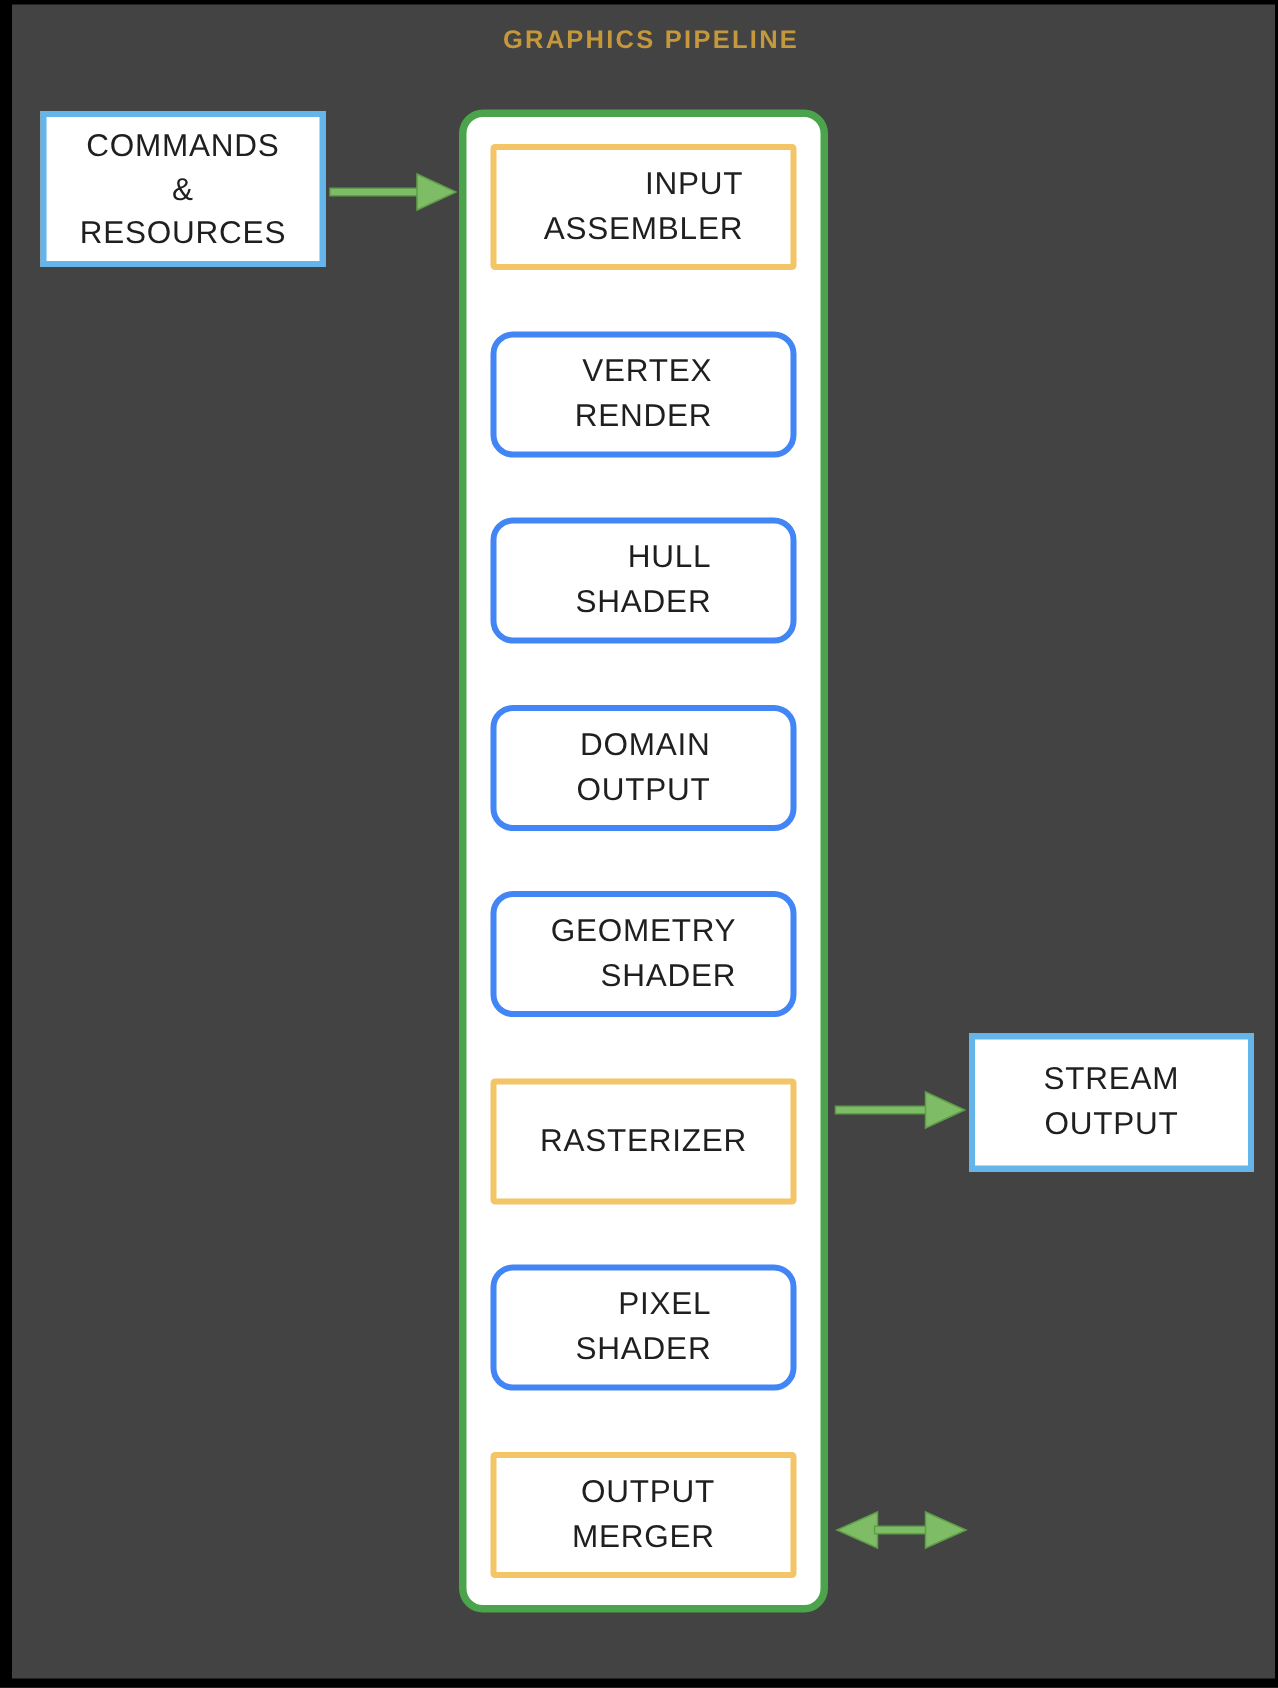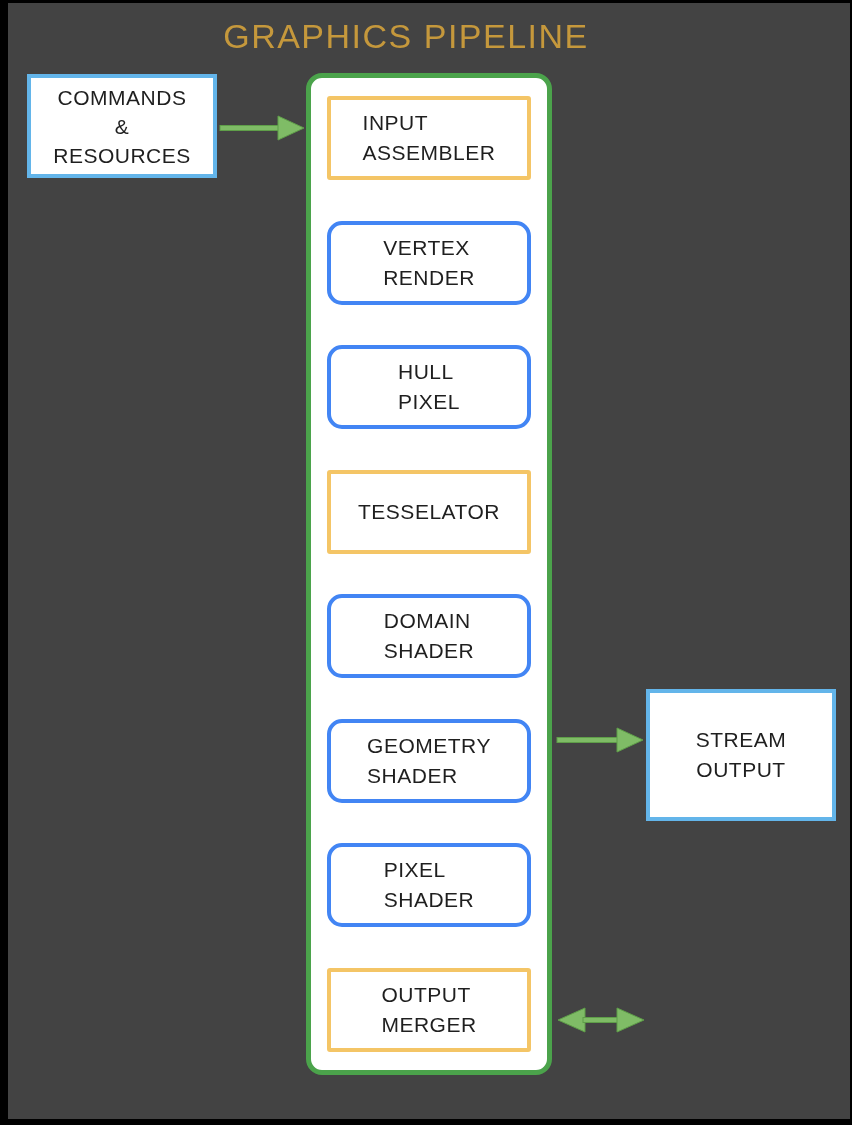"GRAPHICS PIPELINE" .diagram-title { font-size: 34px -> 17px; font-weight: normal -> bold; left: 406px -> 434px }
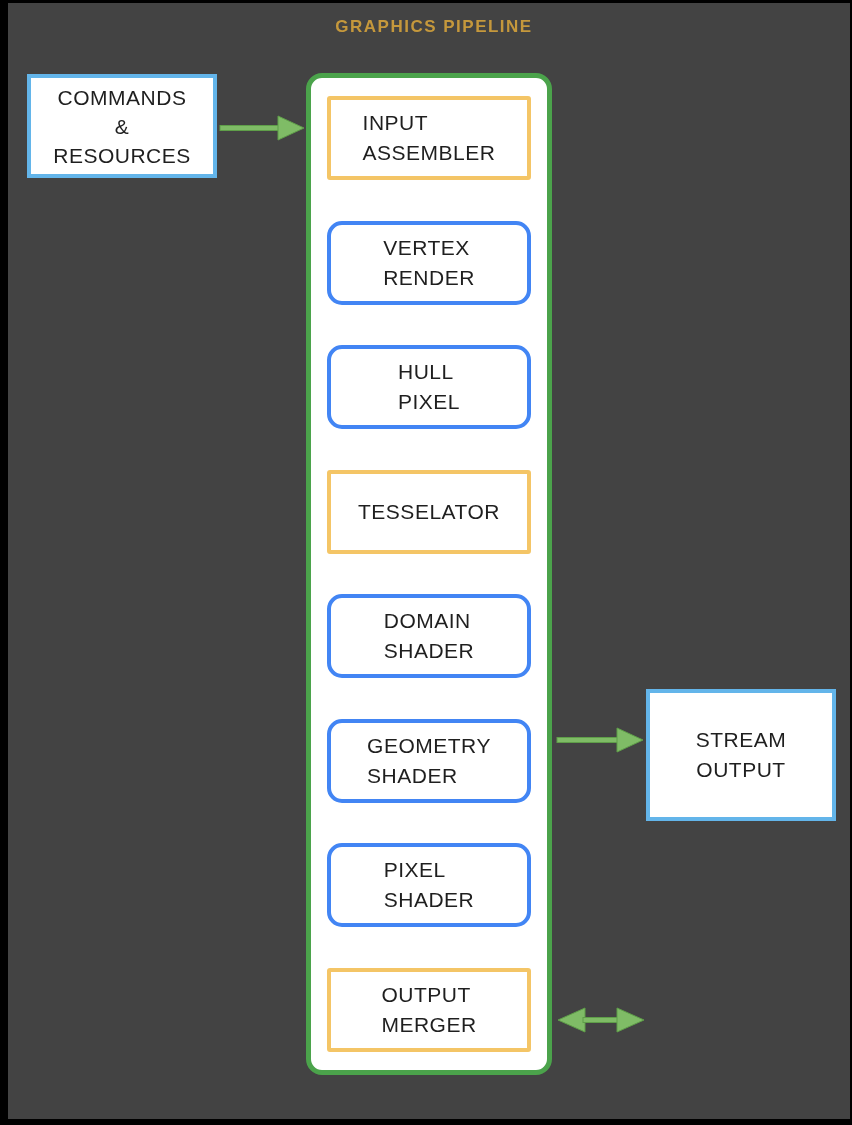"INPUT" .stage-box { text-align: left -> right }
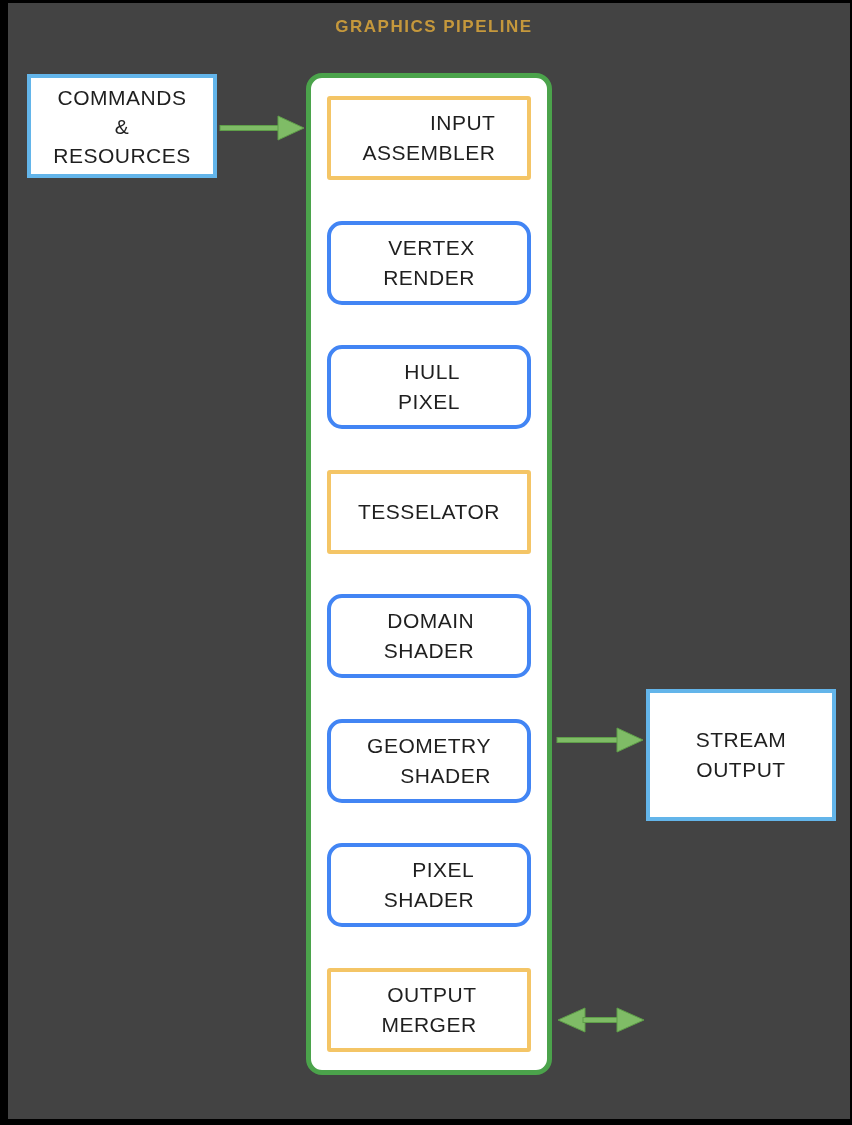"HULL" span.stage-label { text: PIXEL -> SHADER }
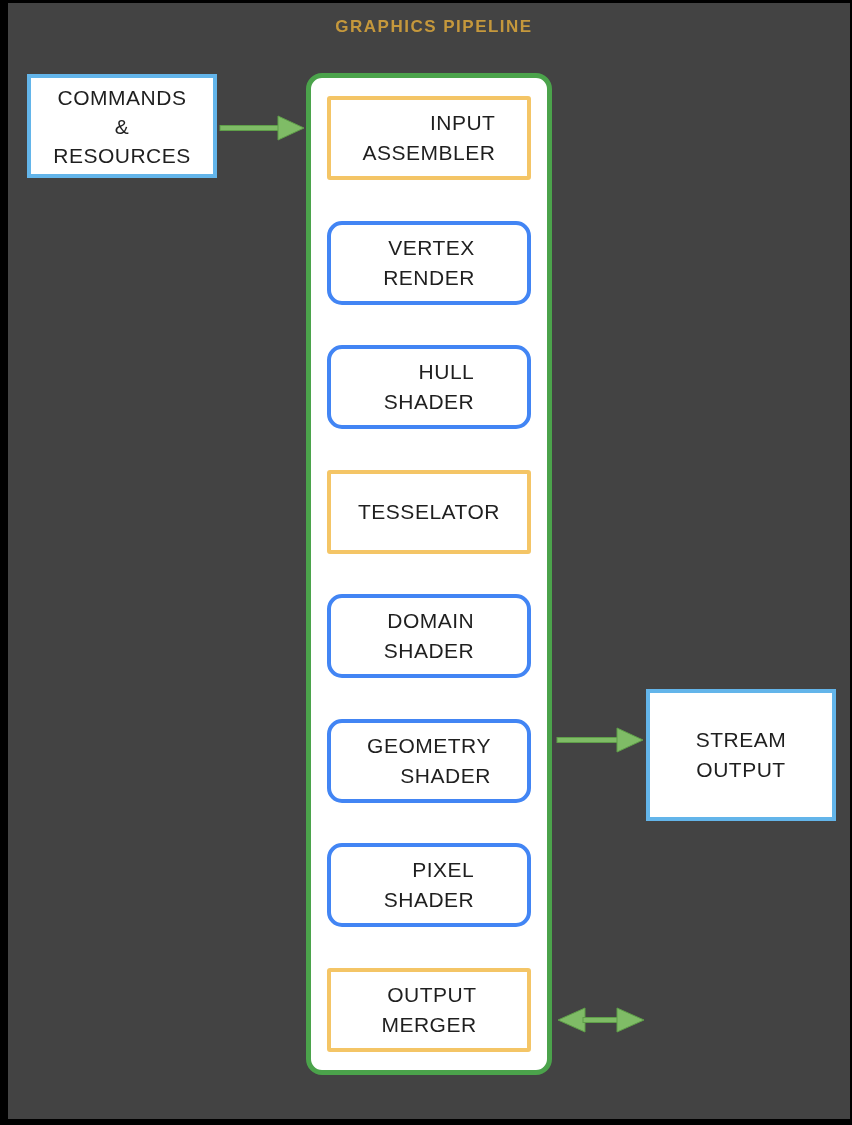"TESSELATOR" div.stage-box { html: <div> <span>TESSELATOR</span> </div> -> none }
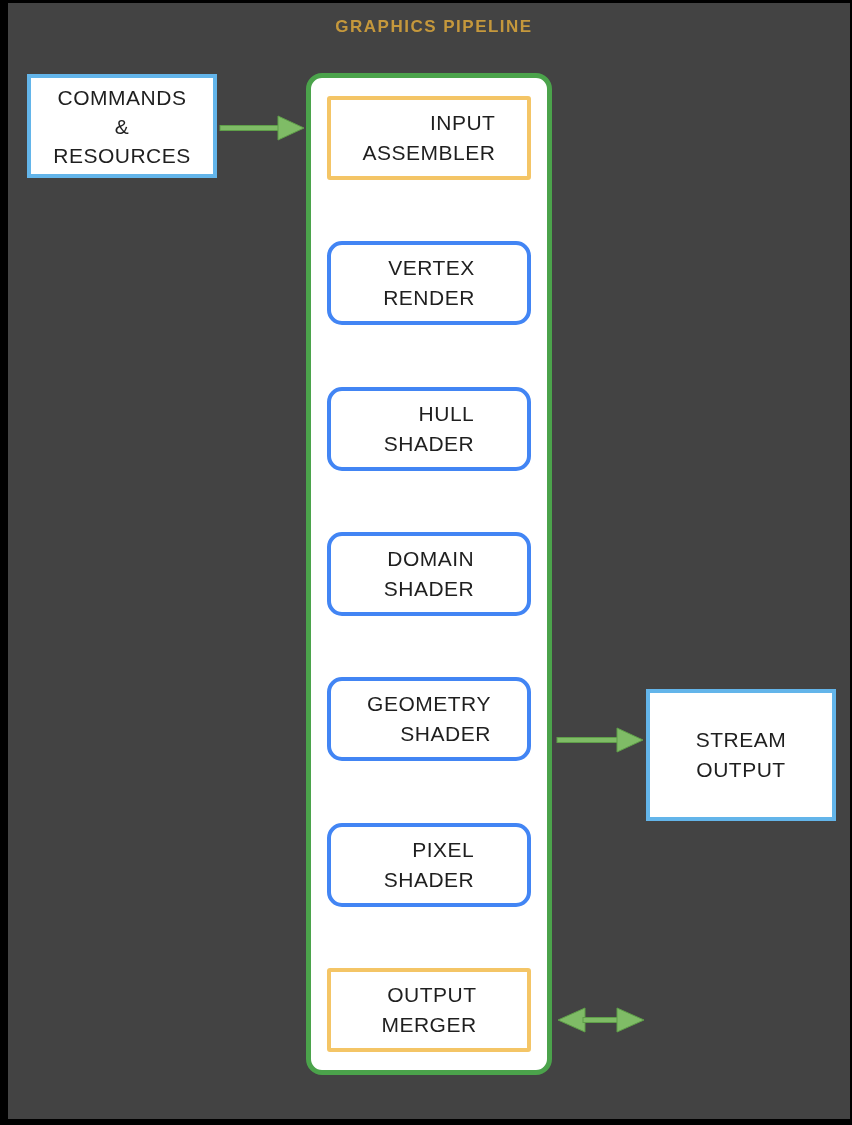"DOMAIN" span.stage-label { text: SHADER -> OUTPUT }
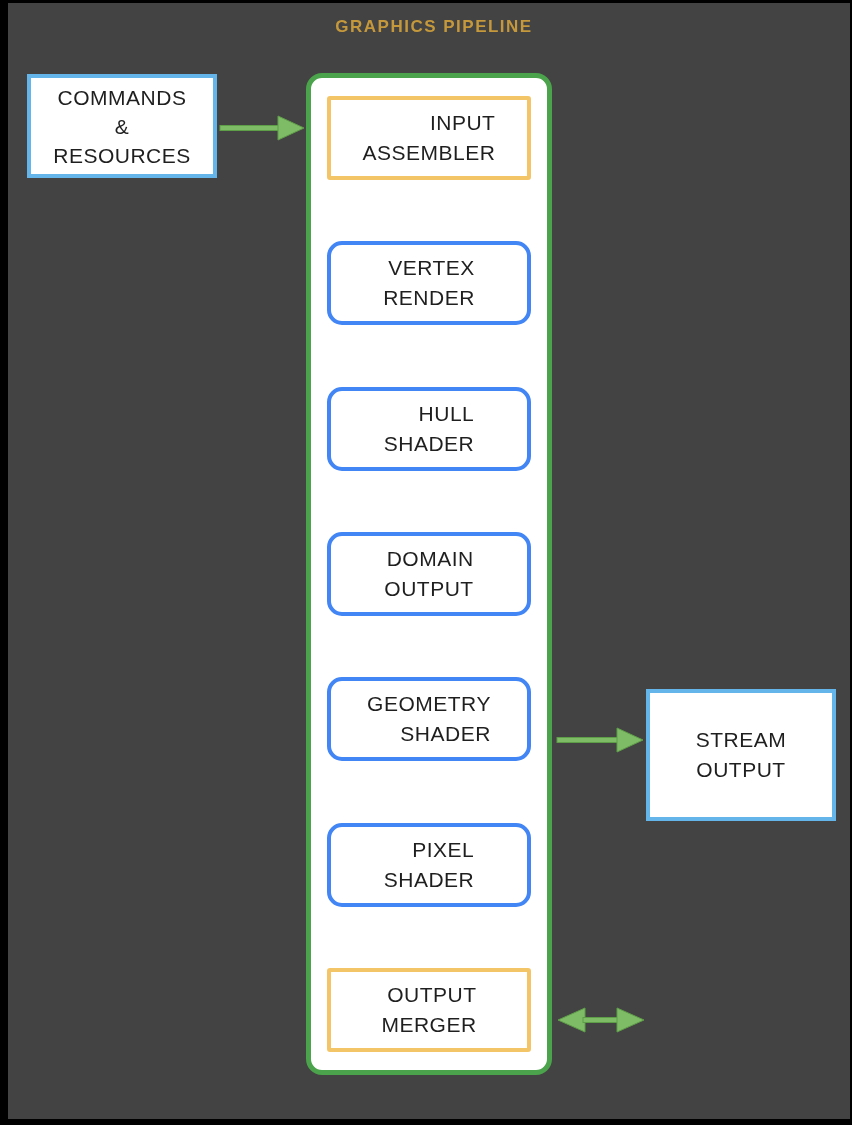"STREAM" .io-box.stream { height: 132px -> 92px }
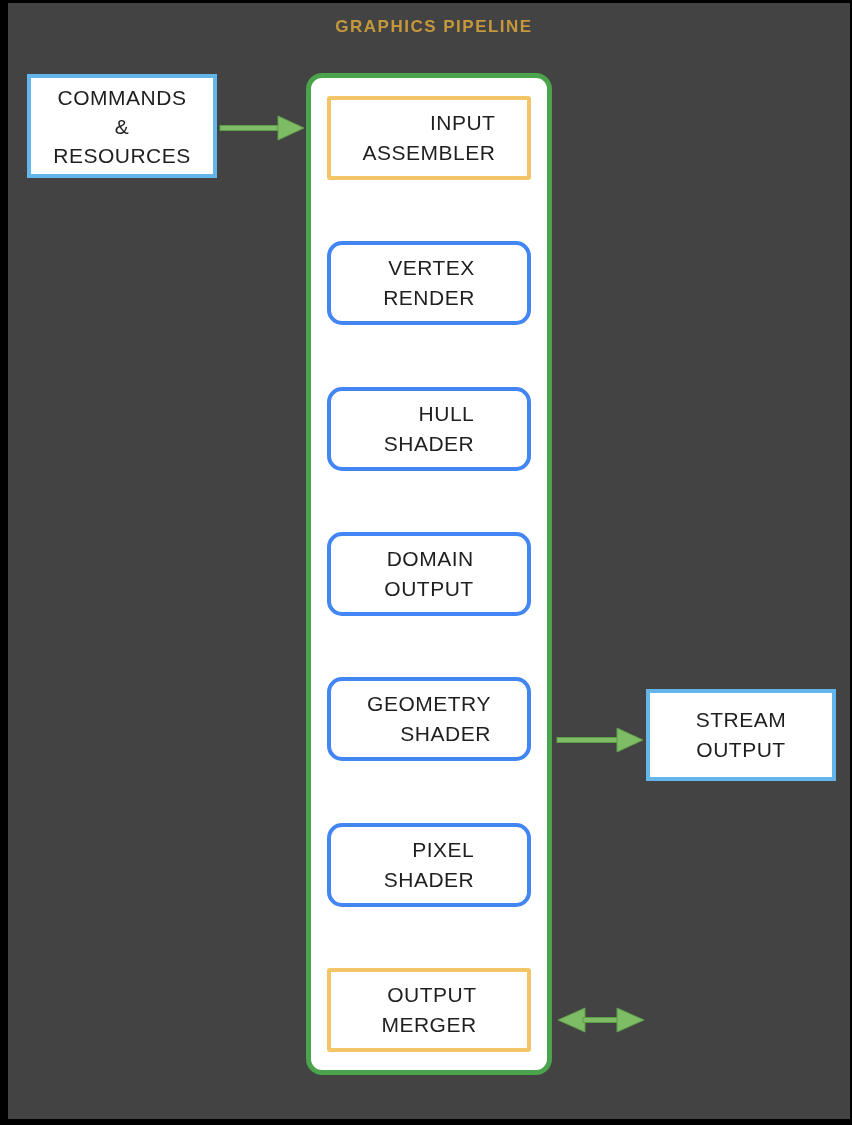"RASTERIZER" div.stage-box { html: none -> <div> <span>RASTERIZER</span> </div> }
